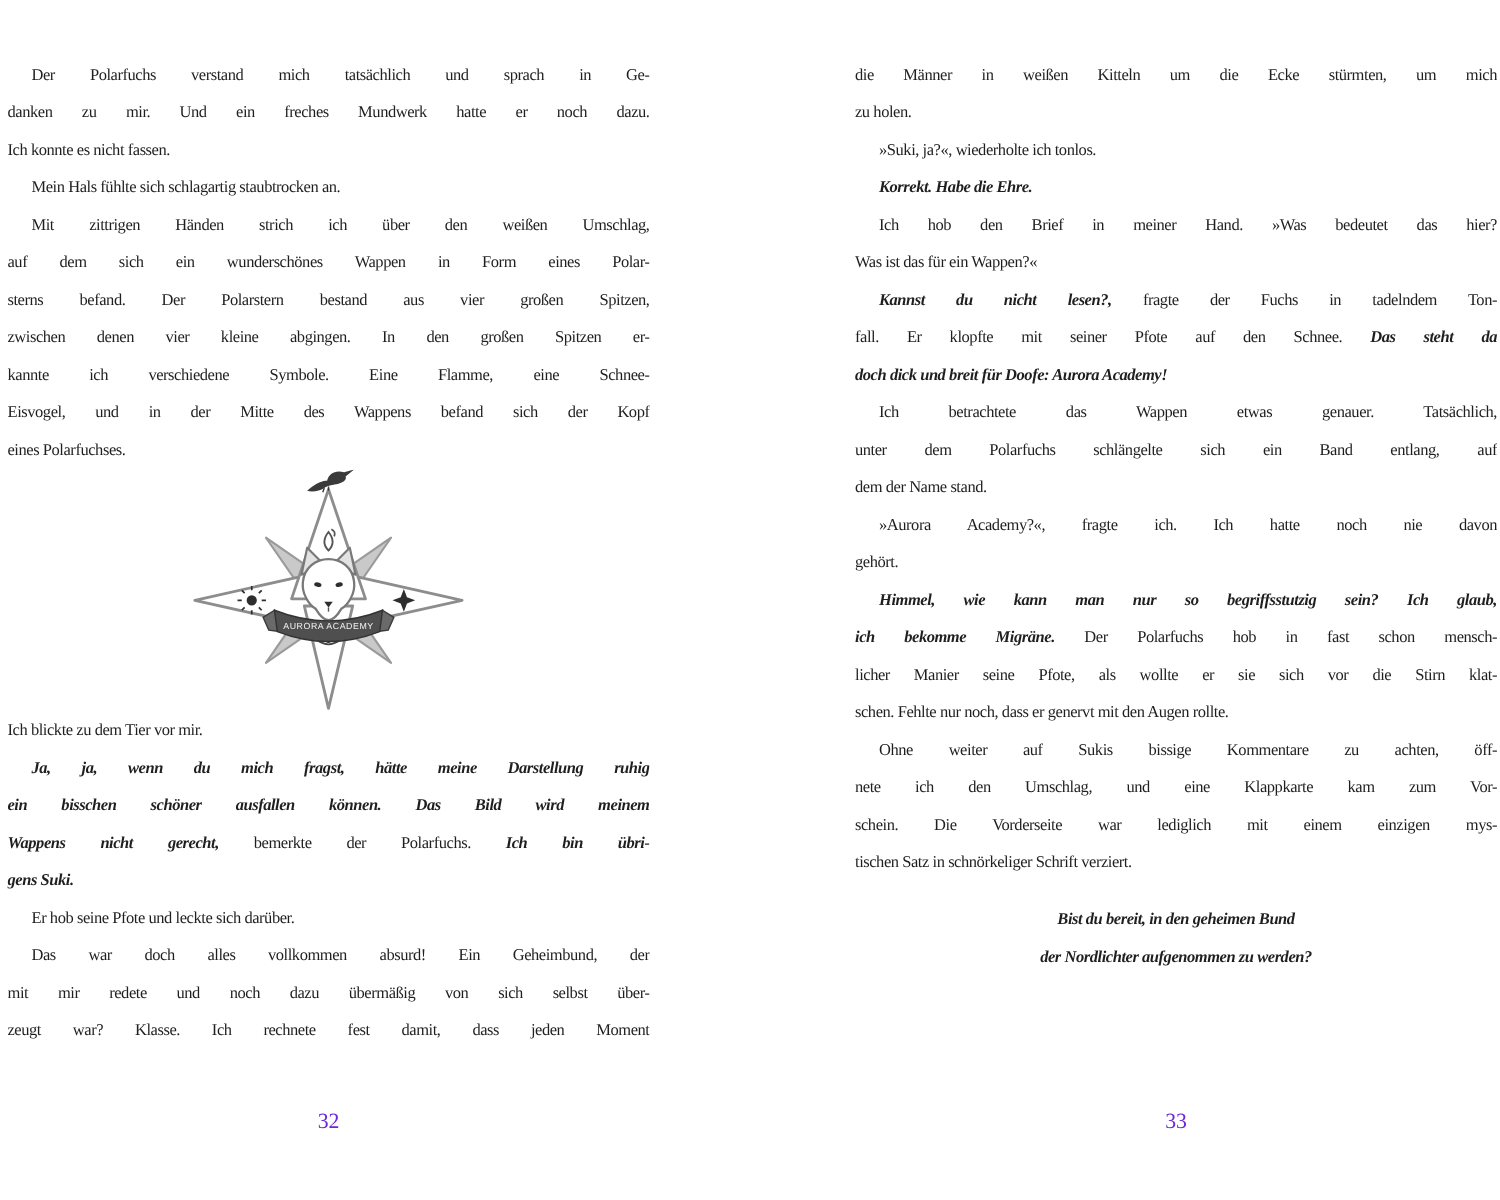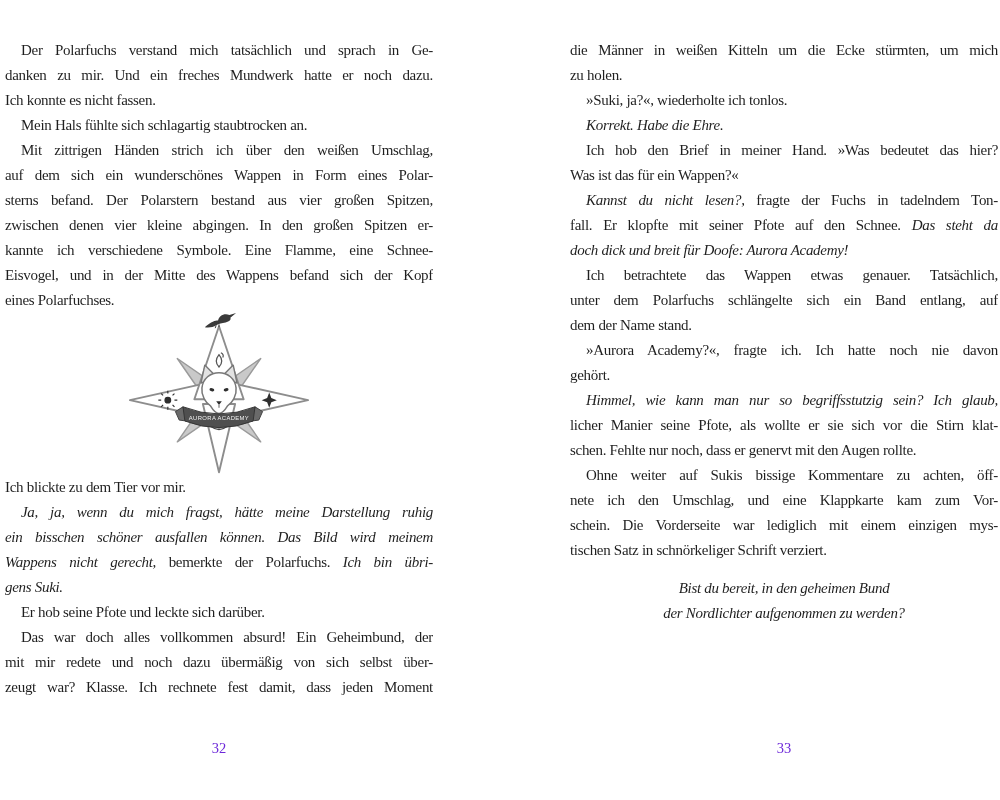"Der Polarfuchs verstand mich tatsächlich" .line { font-size: 15px -> 11px }
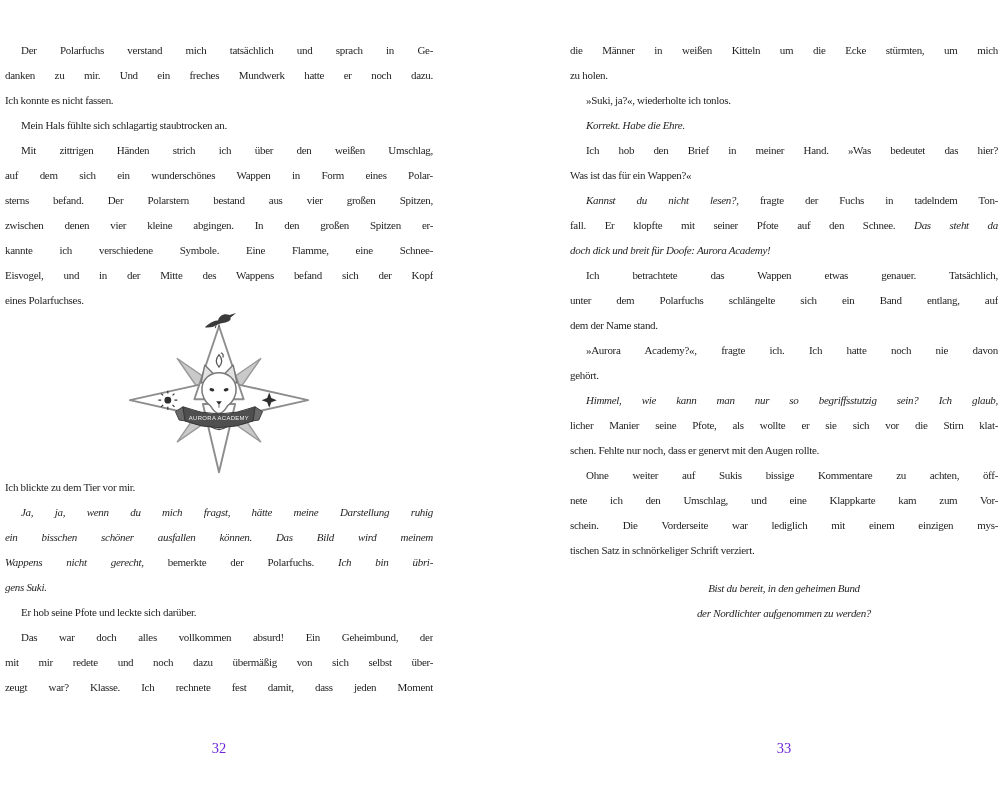"Korrekt. Habe die Ehre." .it { font-weight: none -> bold }
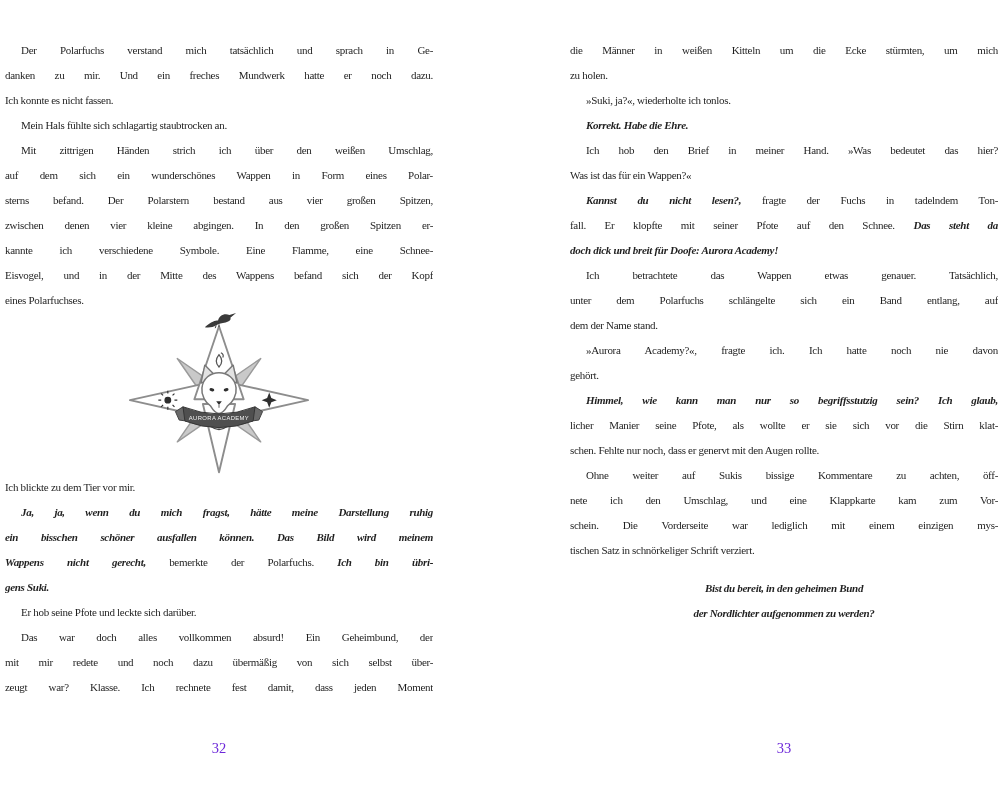"ich bekomme Migräne. Der Polarfuchs" div.line { html: none -> <div><span>ich bekomme Migräne.</span><span> Der Polarfuchs hob in fast schon mensch-</span></div> }
